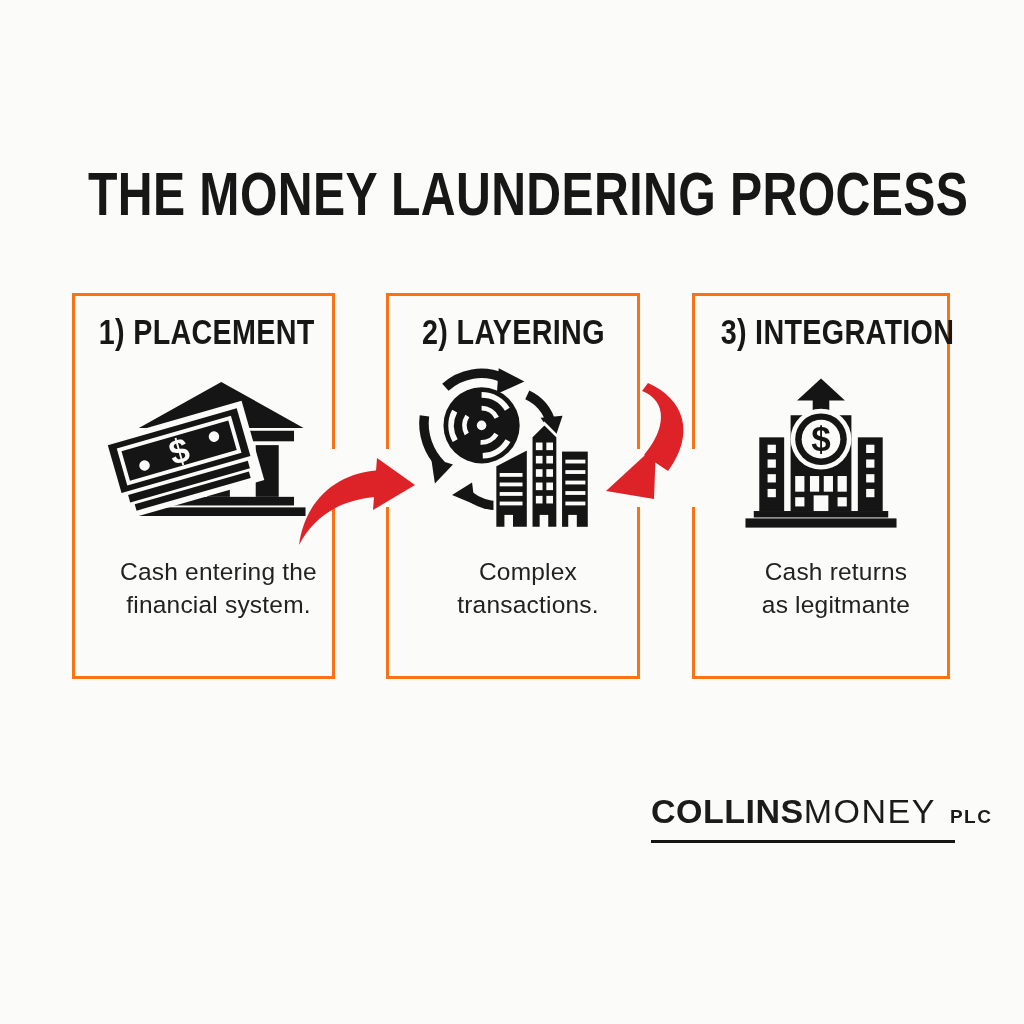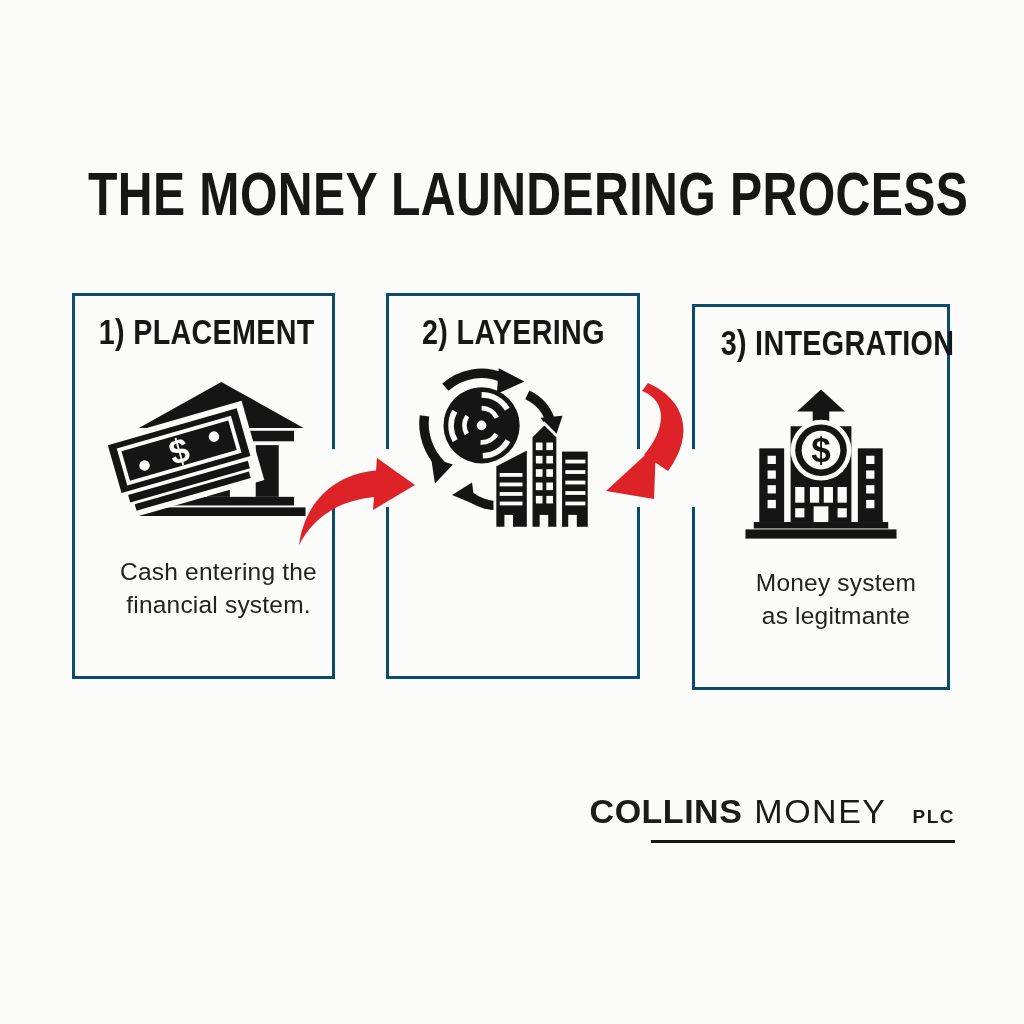"1) PLACEMENT" .card { border: 3px solid #0c4a6e -> 3px solid #f97316 }
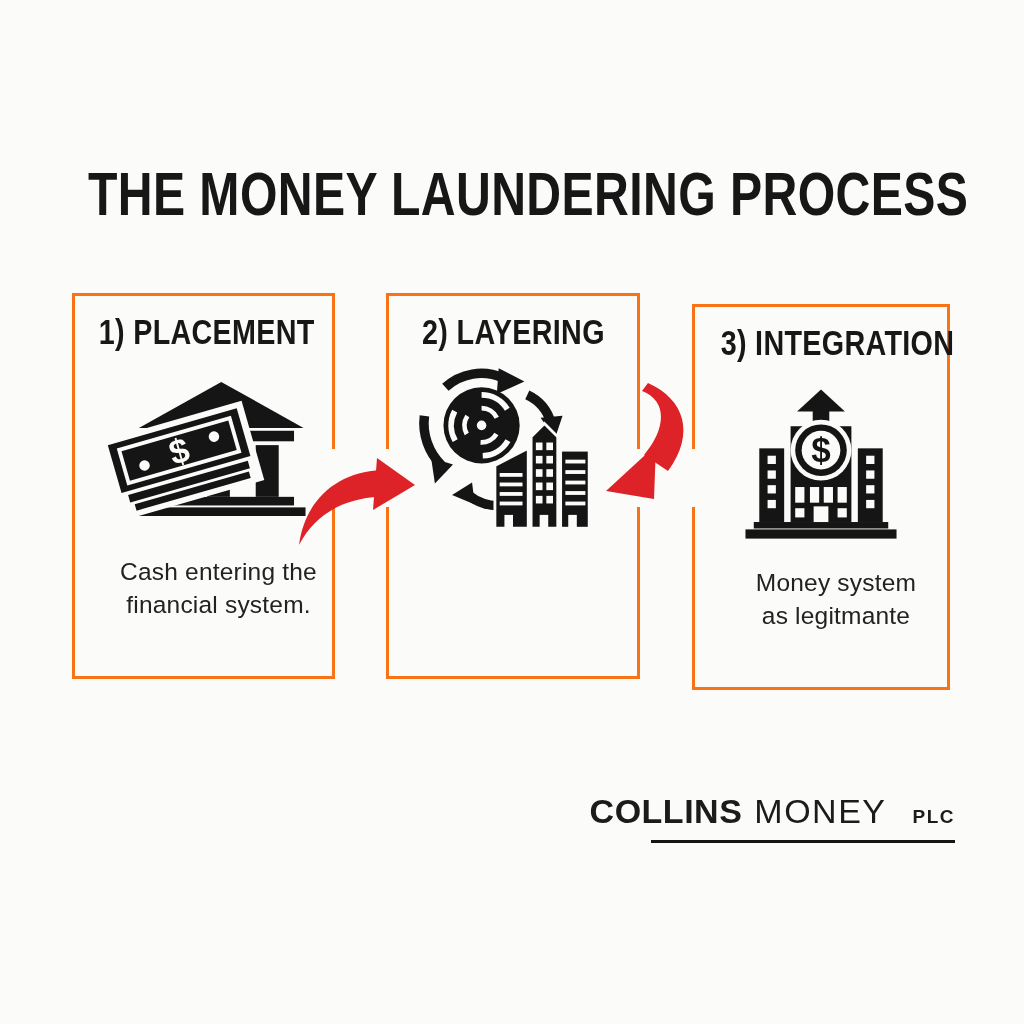"3) INTEGRATION" .card-3 { margin-top: 11px -> none }
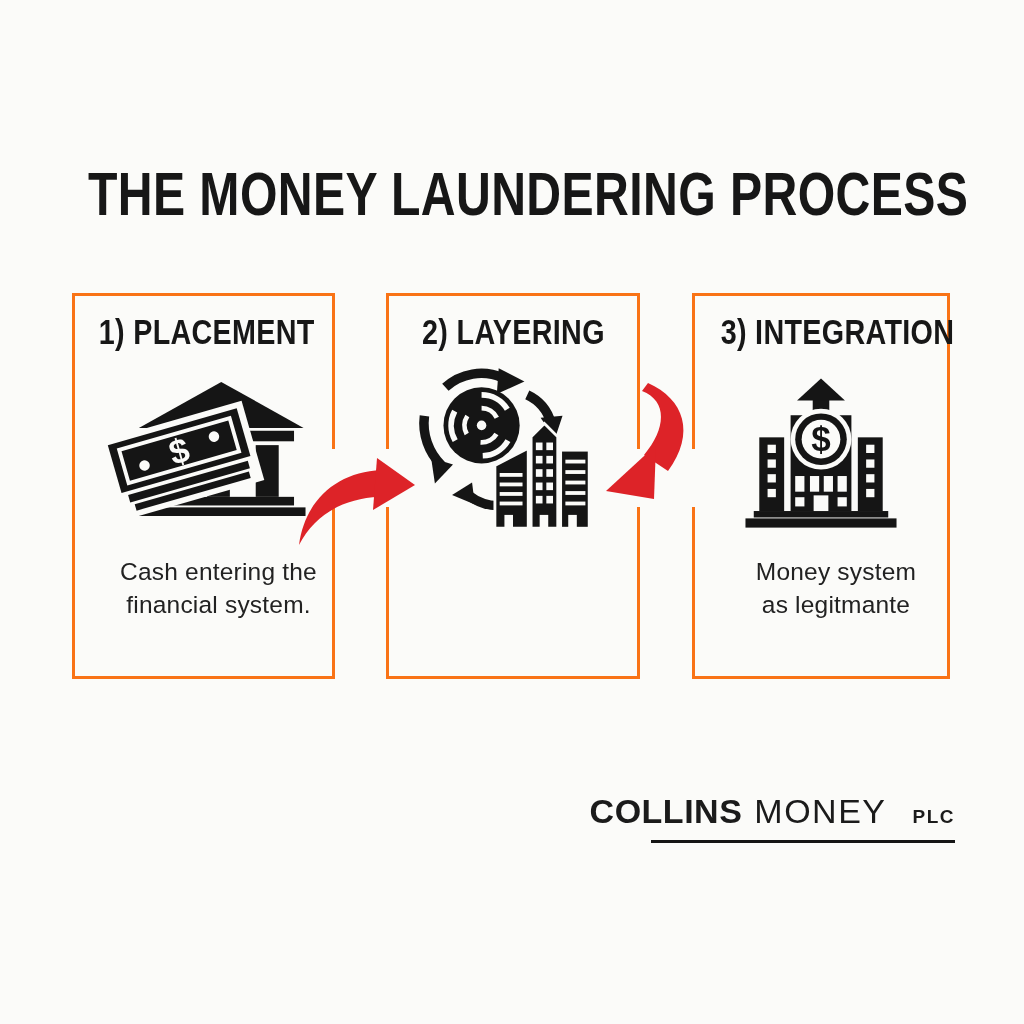"Complex" div.card-caption { html: none -> <div>Complex transactions.</div> }
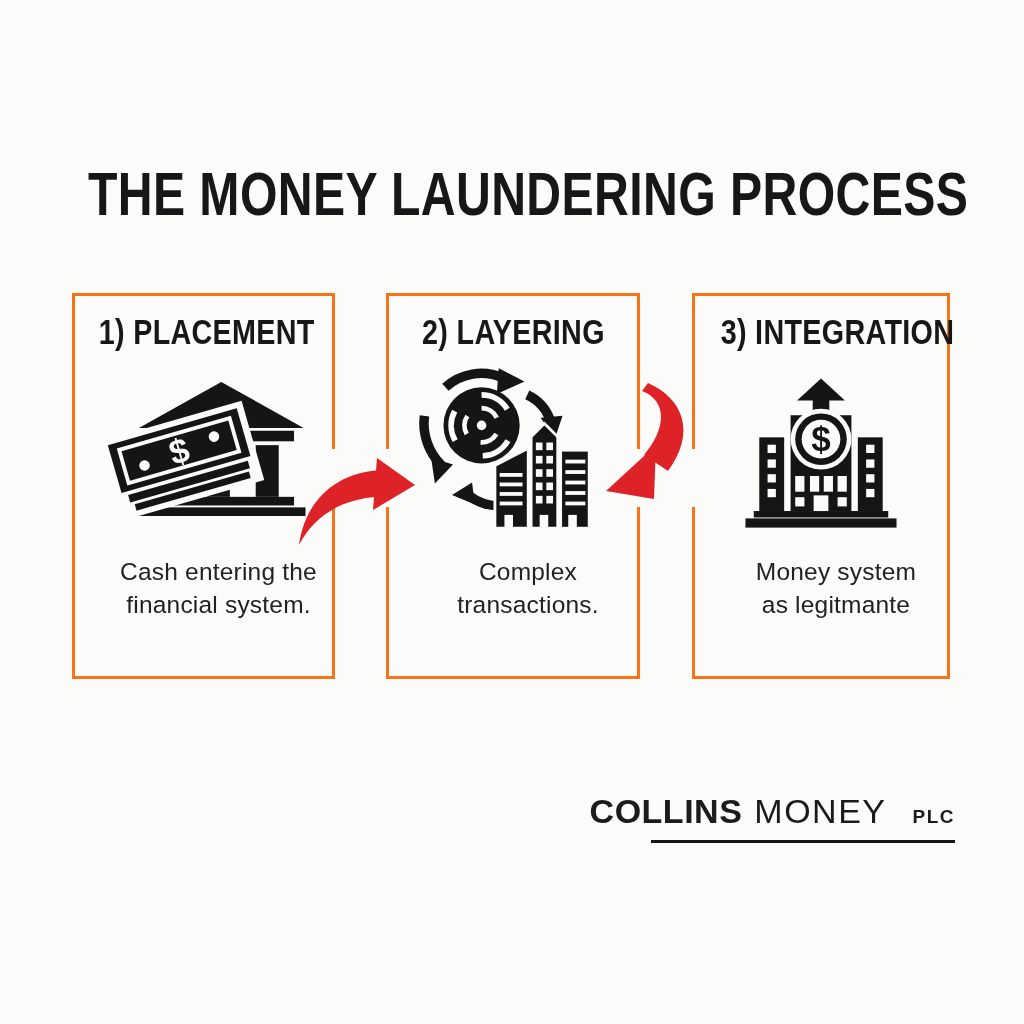"Money system" div.card-caption { text: Money system -> Cash returns }
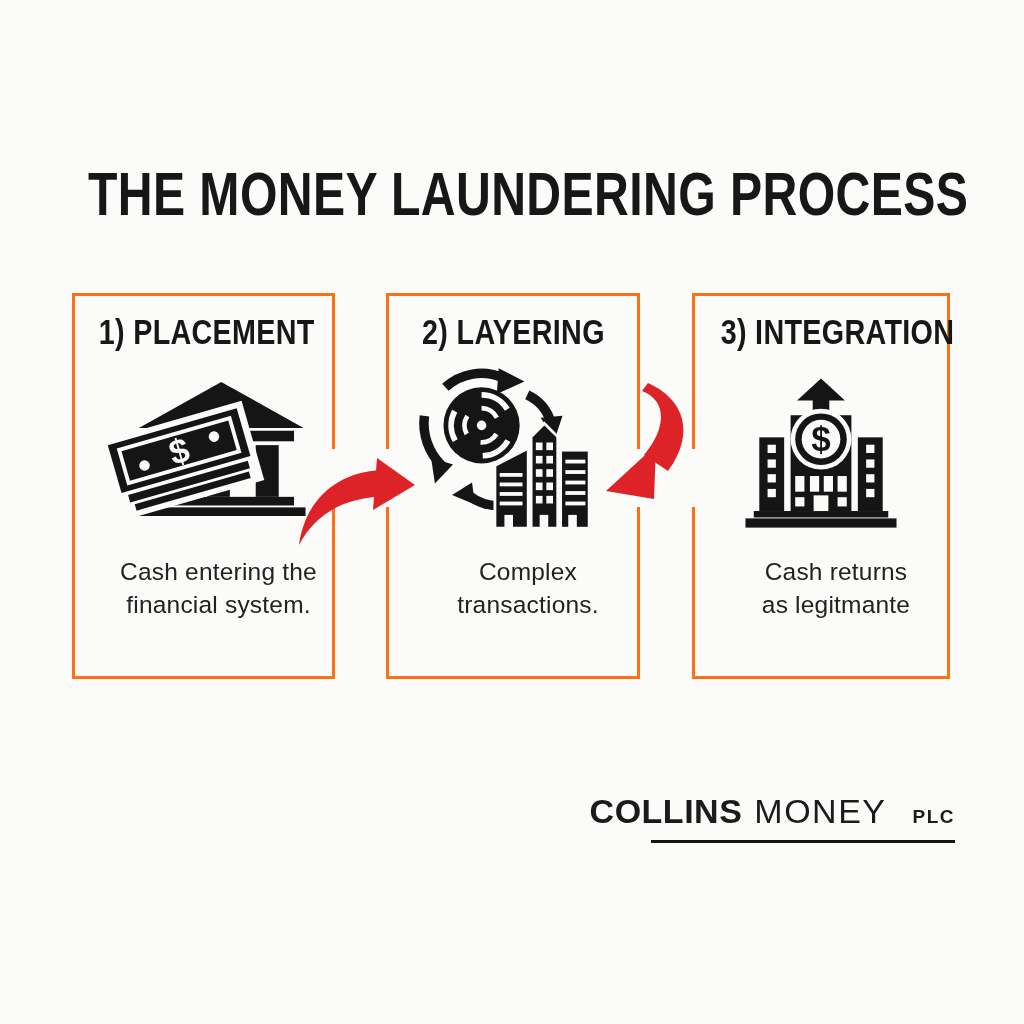"COLLINS" .logo-line { gap: 12px -> none; justify-content: flex-end -> none }
